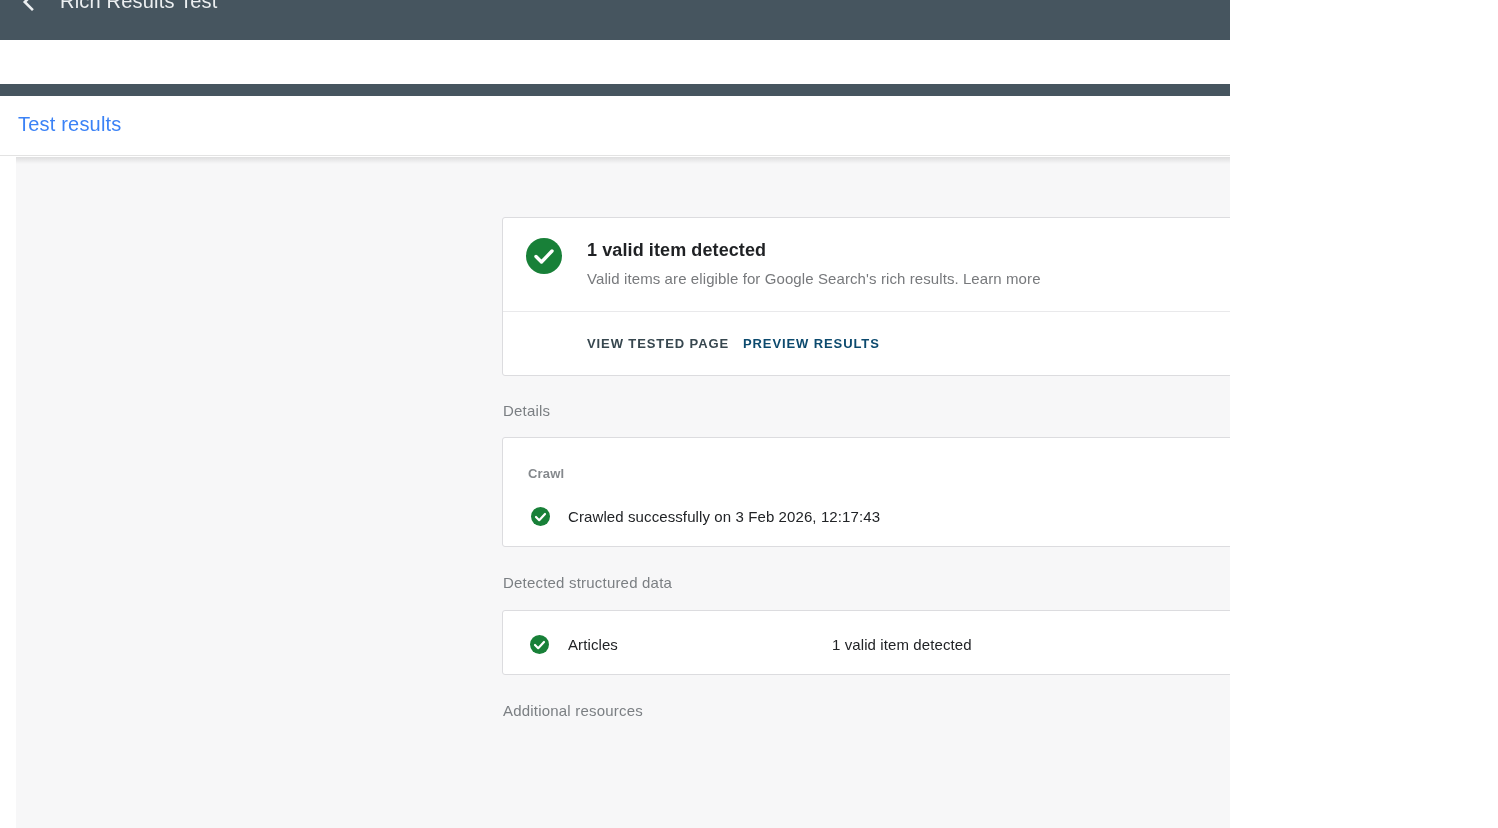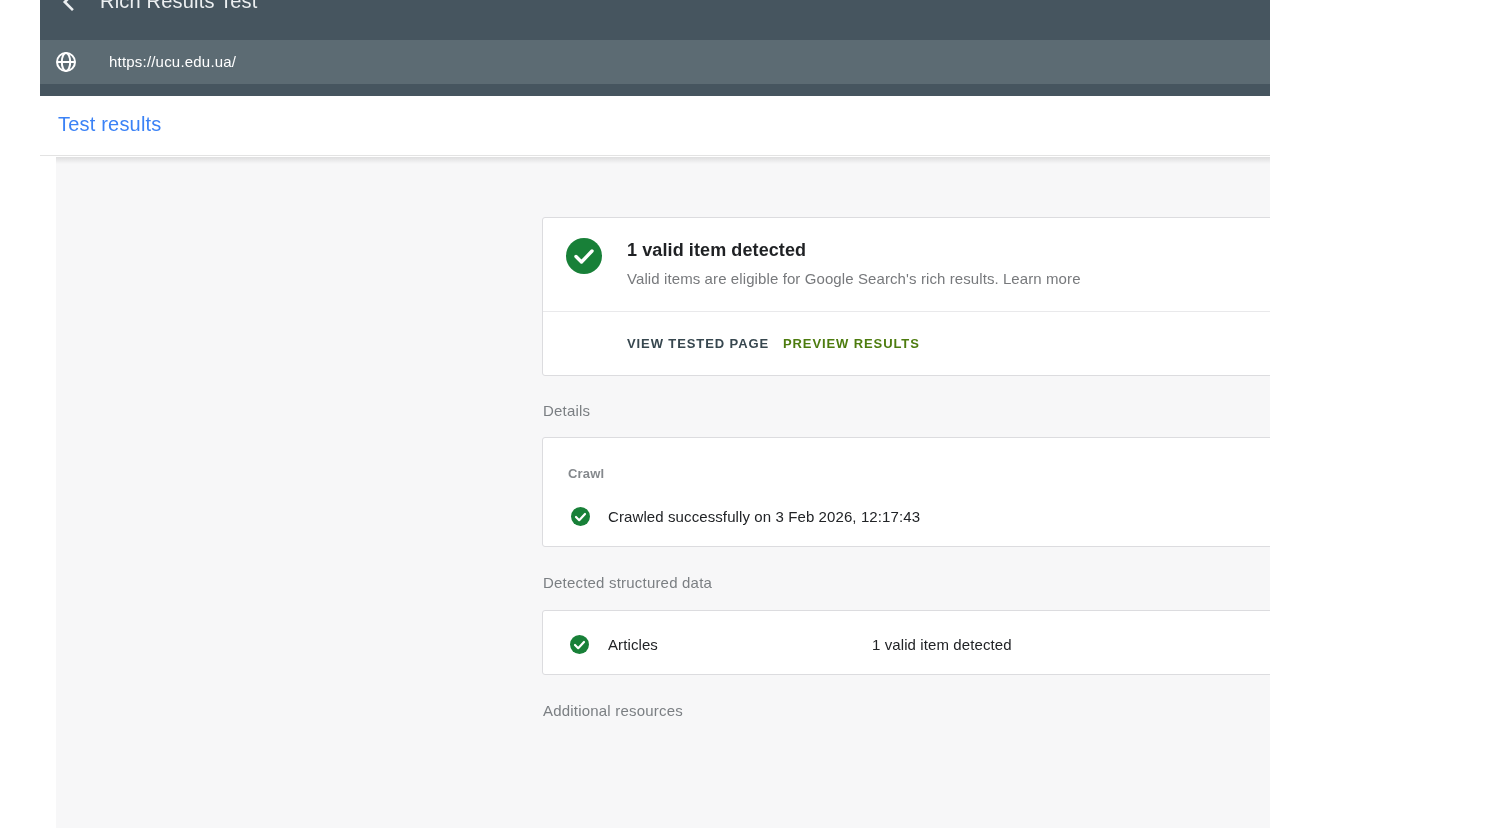"Rich Results Test" #screen { margin-left: 40px -> none }
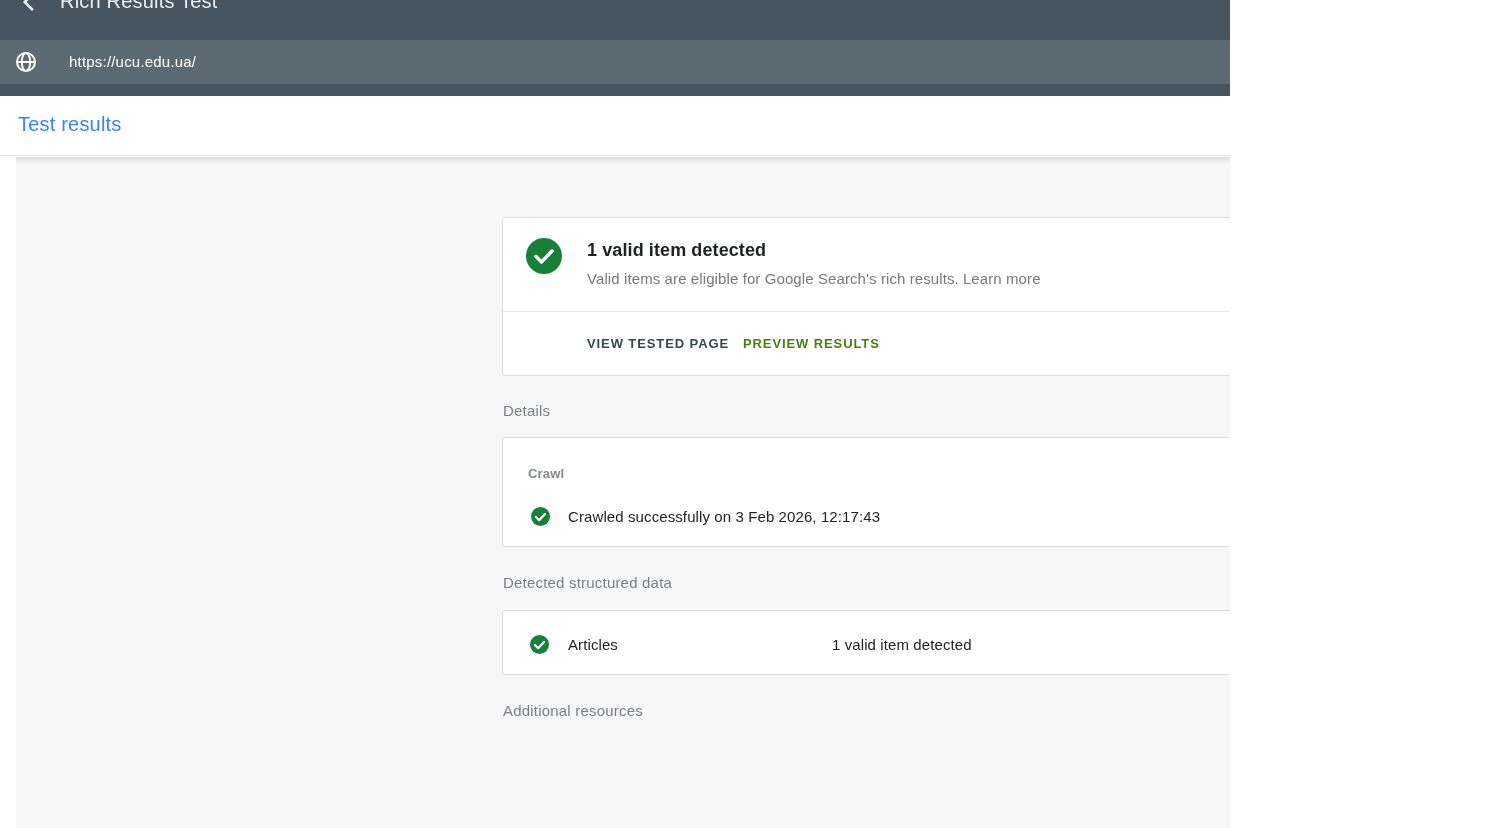"https://ucu.edu.ua/" div.url-bar { html: <div> <div> <svg> <circle></circle> <line></line> <ellipse></ellipse> </svg> </div> <div>https://ucu.edu.ua/</div> </div> -> none }
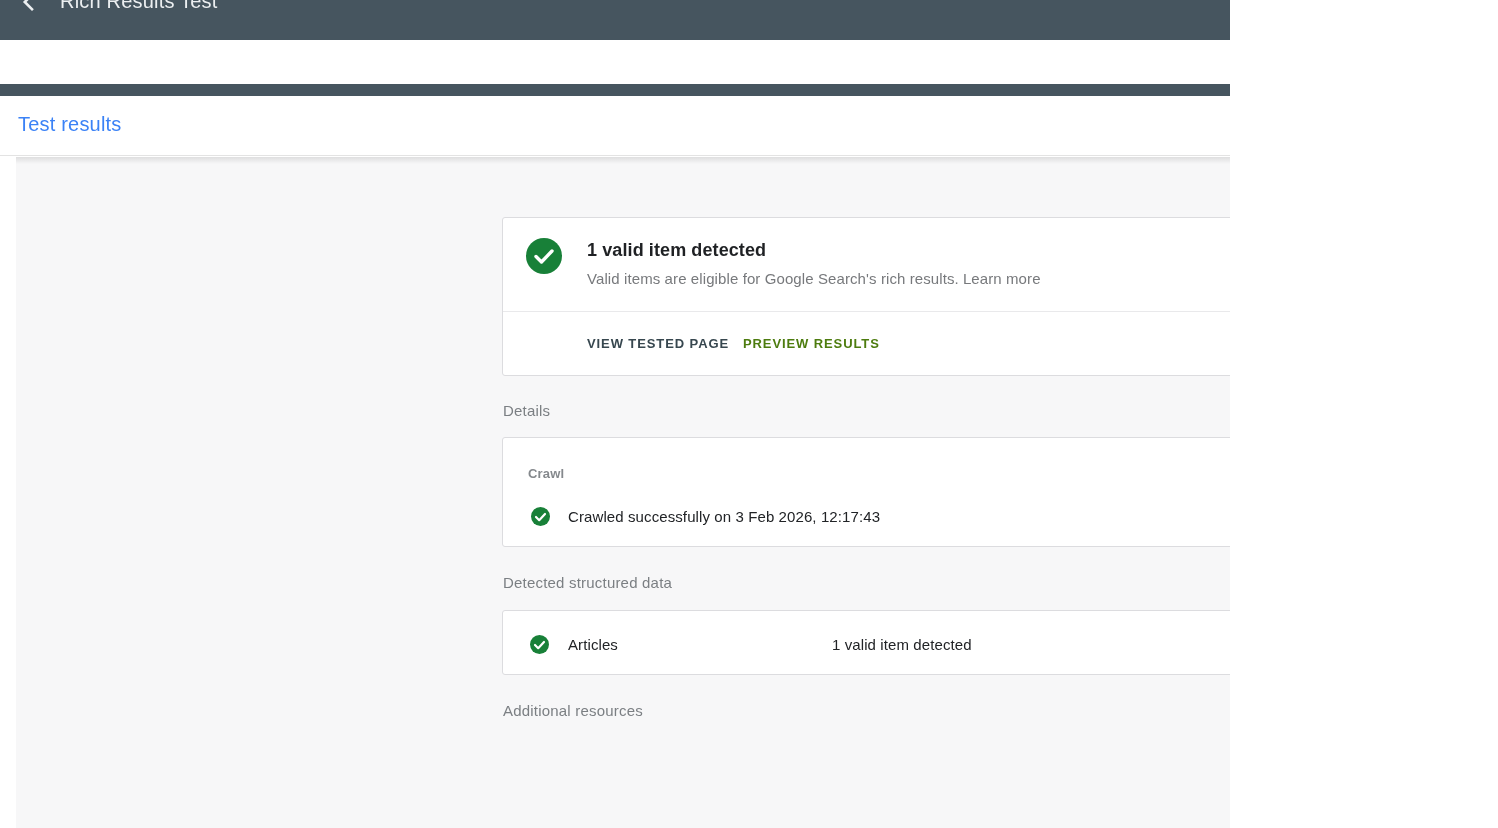"PREVIEW RESULTS" .btn-preview { color: #4d7c0f -> #0c4a6e }
